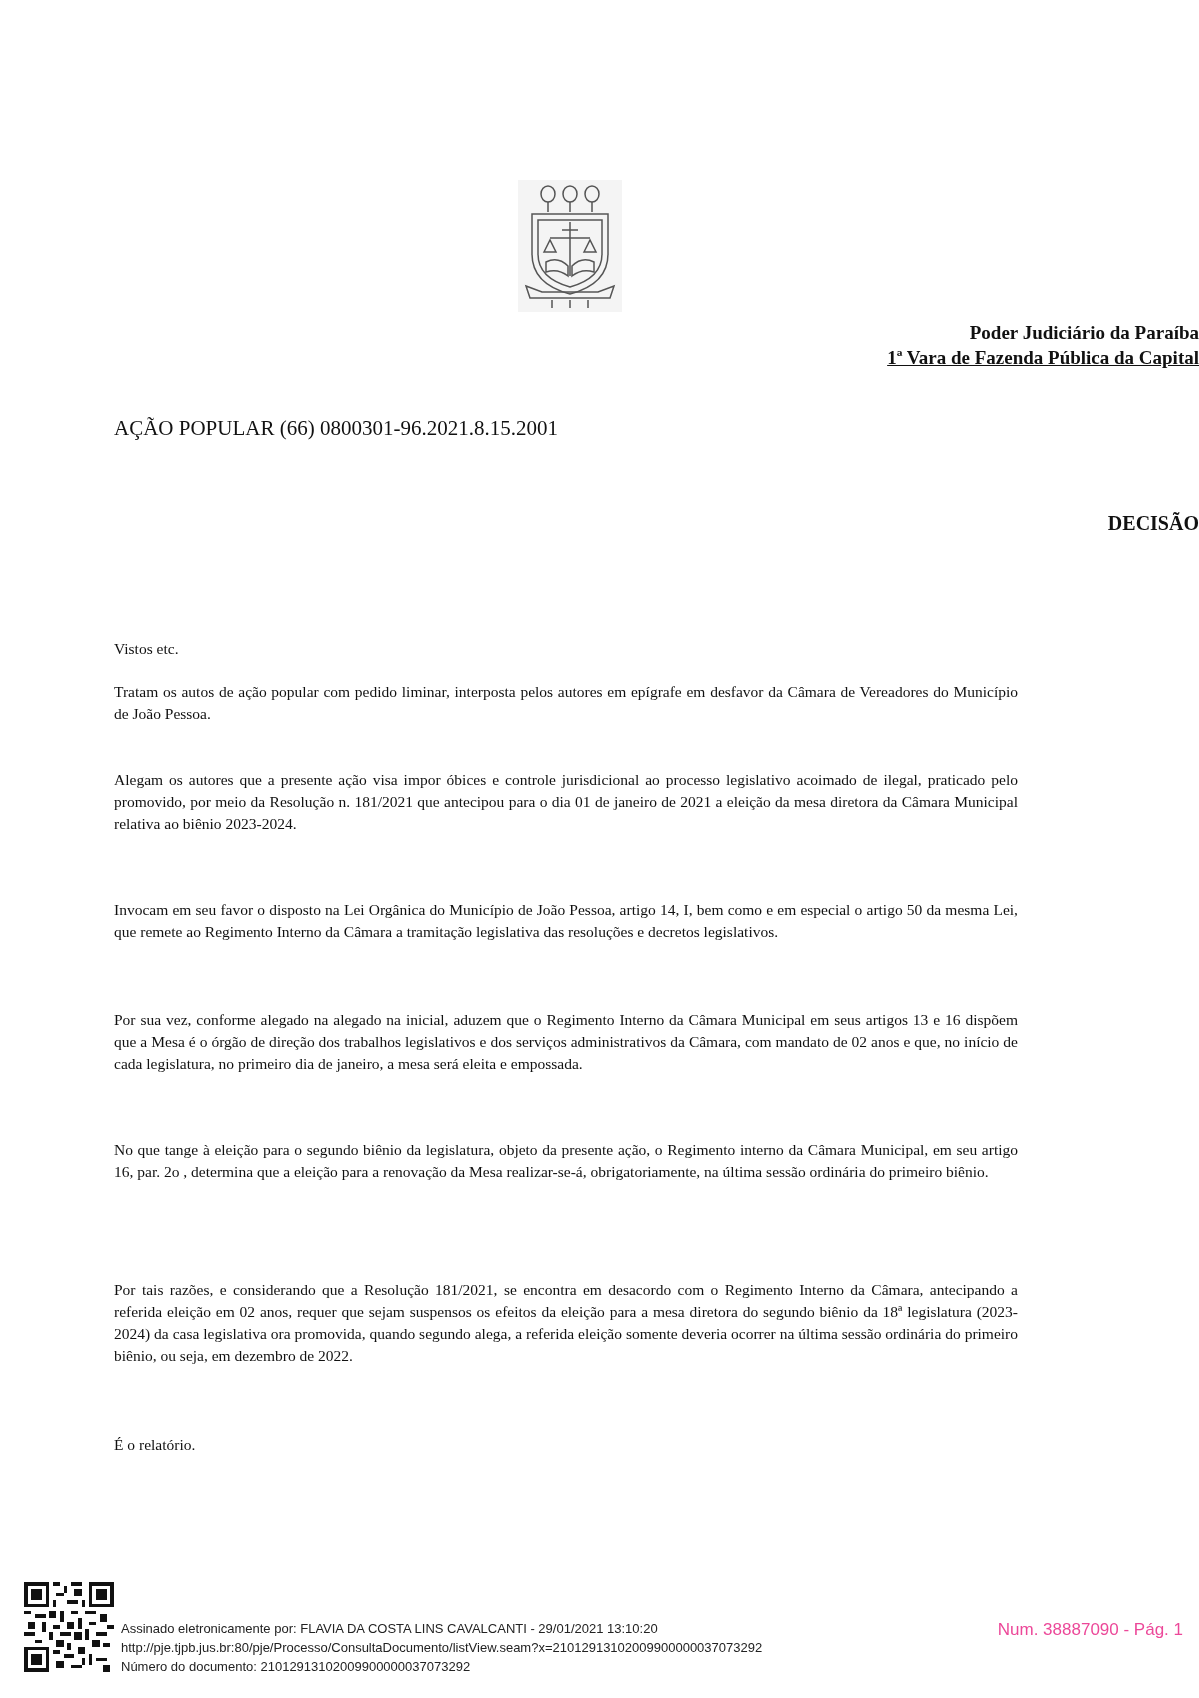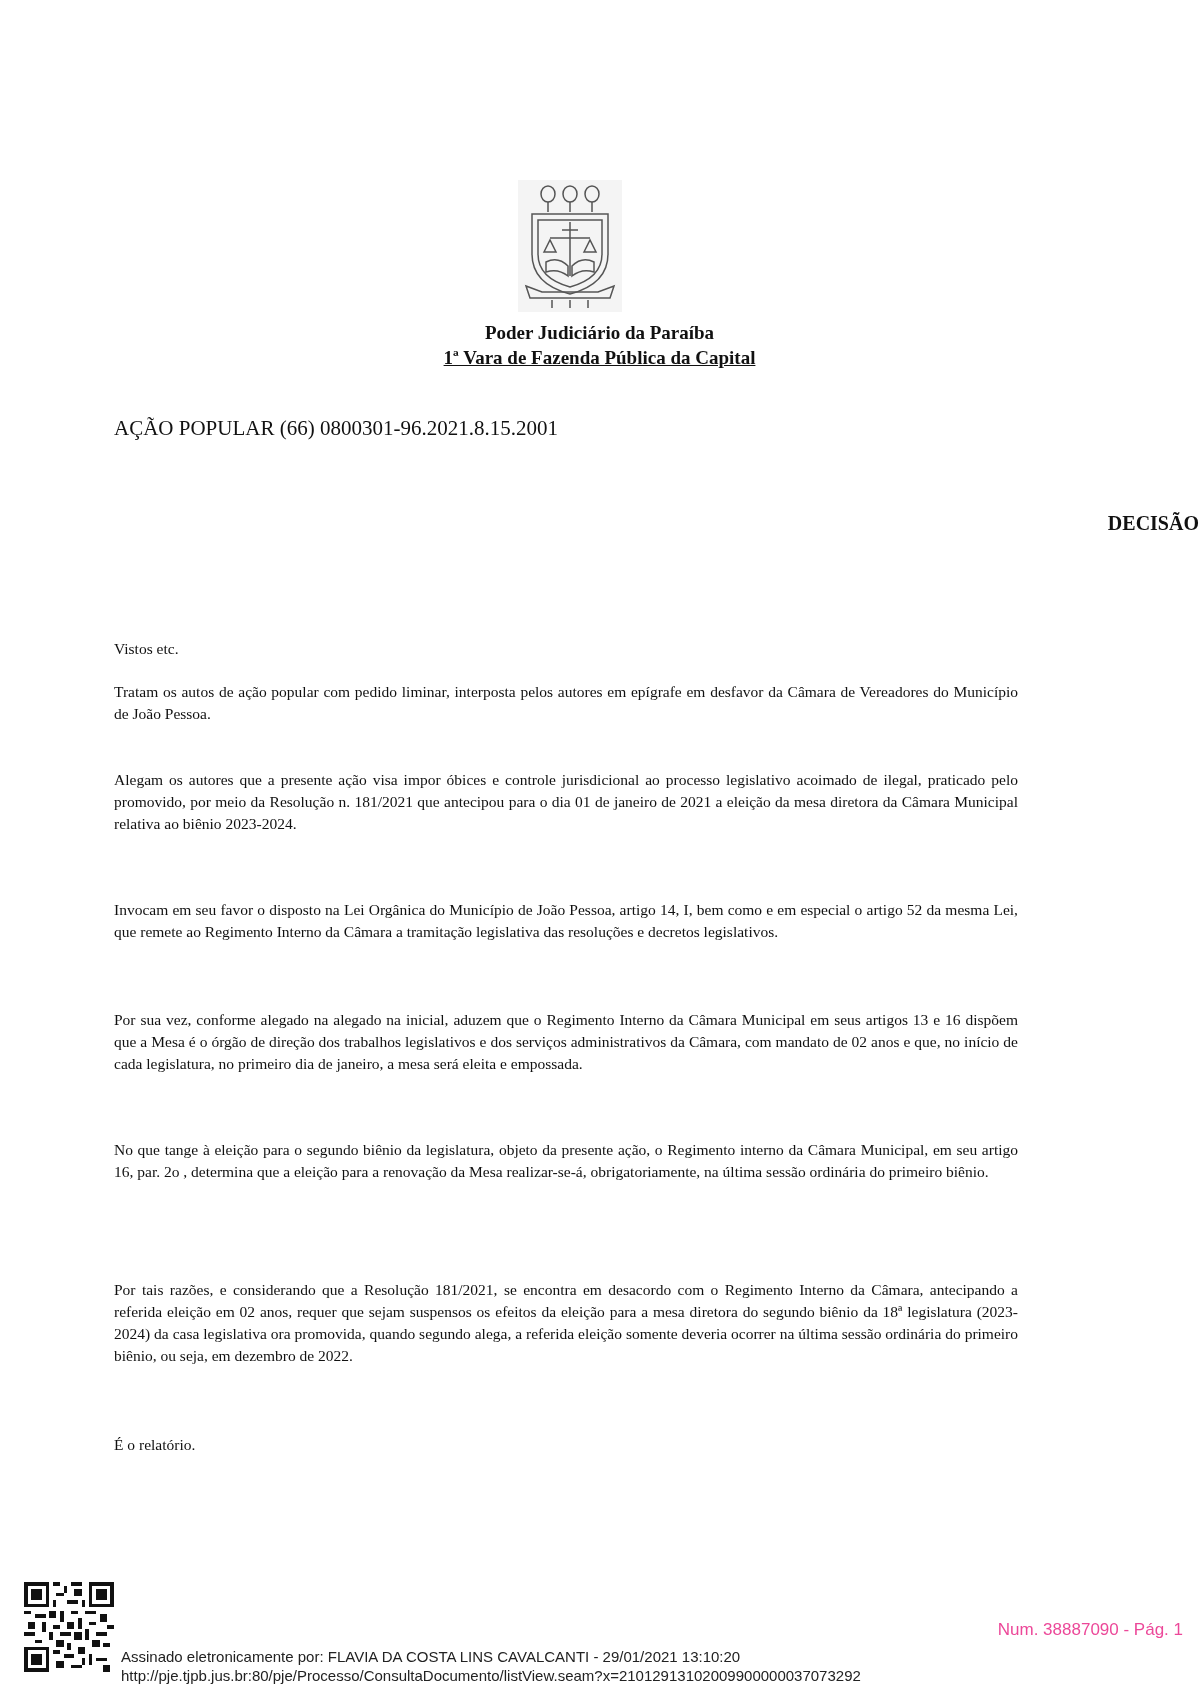"Poder Judiciário da Paraíba" .header { text-align: center -> none }
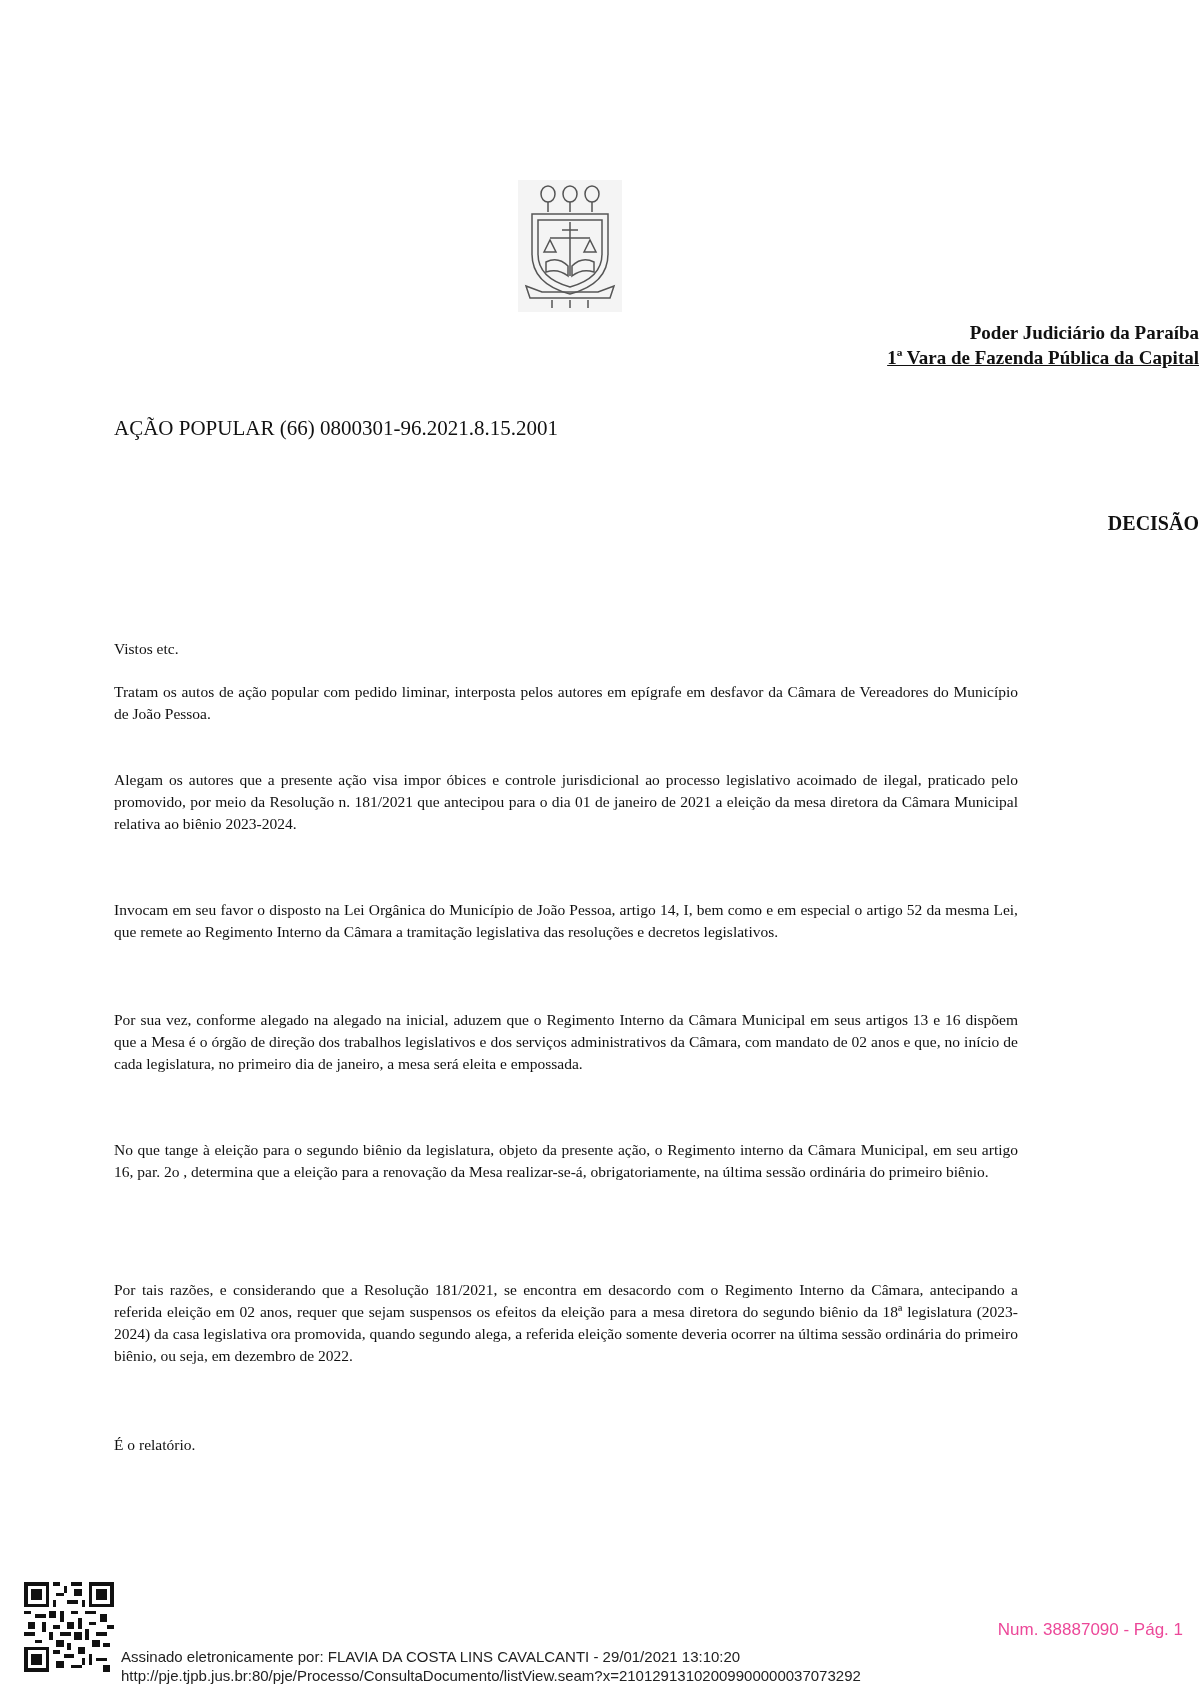"Invocam em seu favor o" div.para { text: 52 -> 50 }
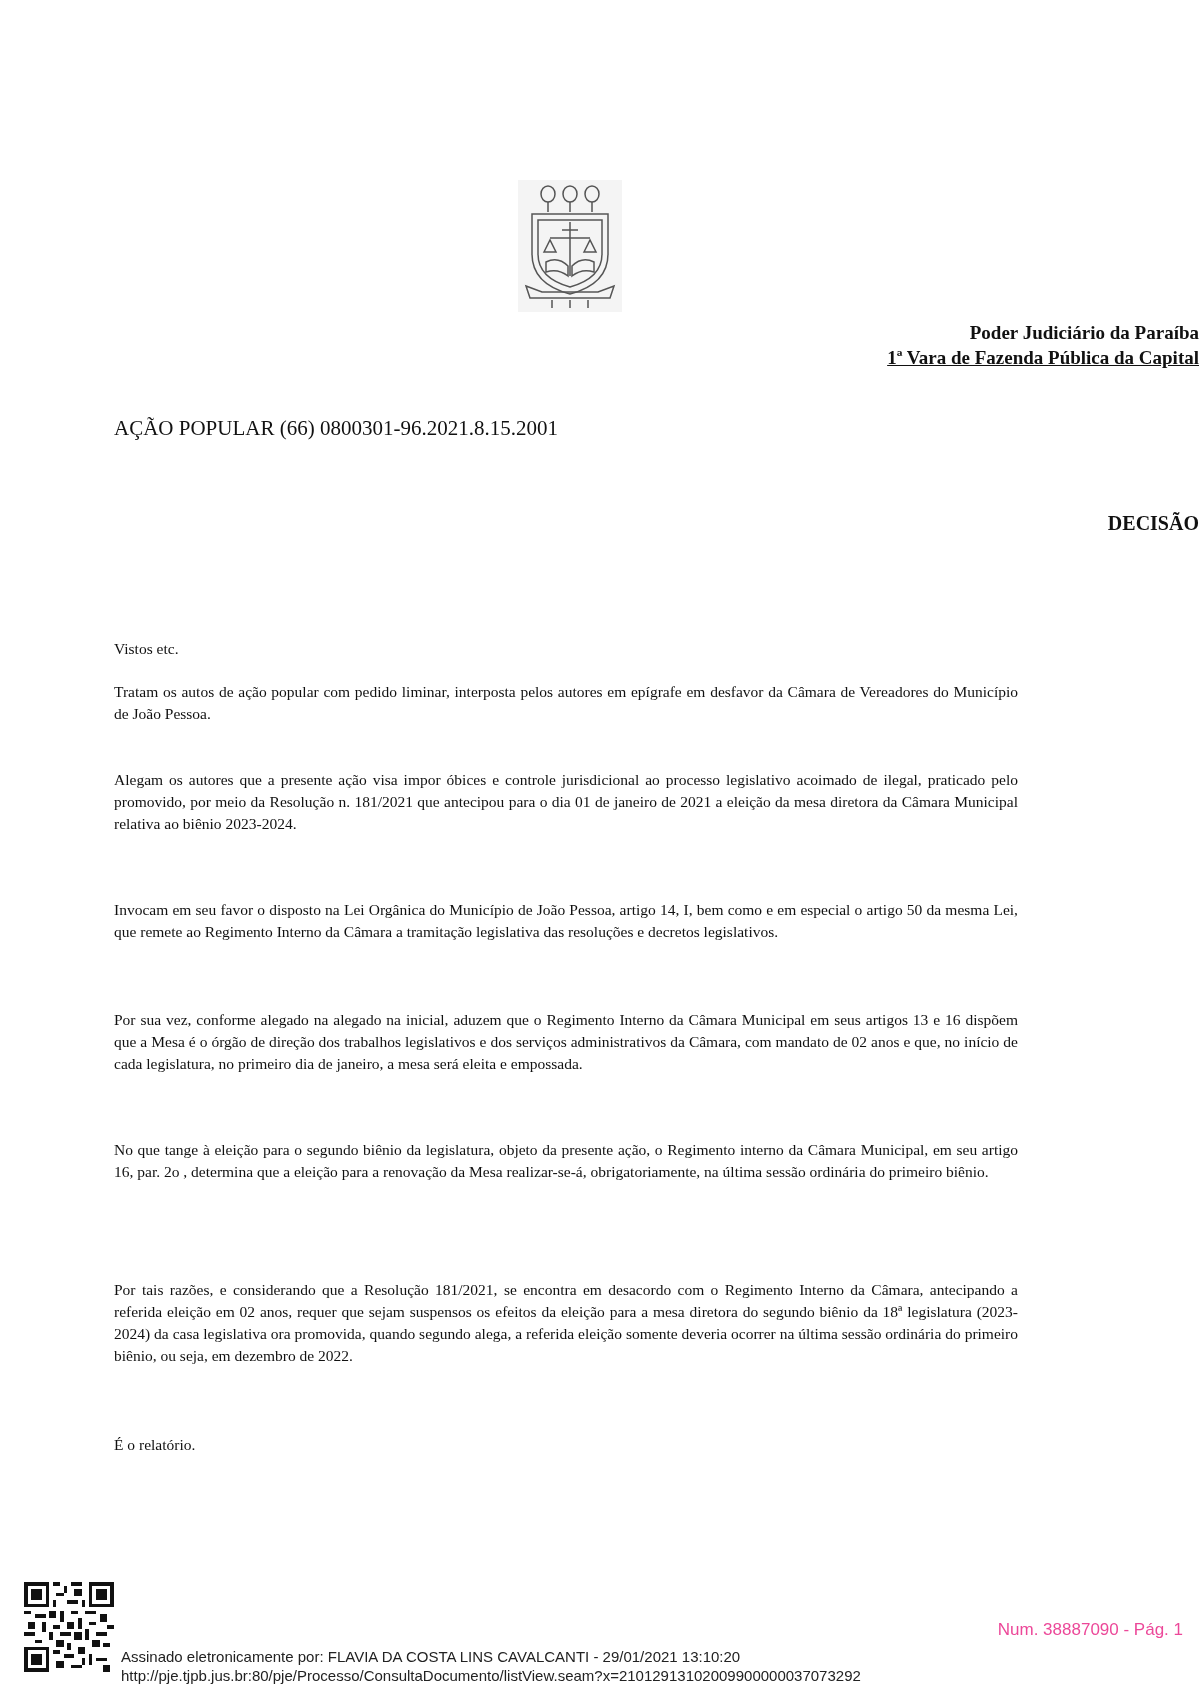"Assinado eletronicamente por: FLAVIA DA" .footer { font-size: 15px -> 13px; margin-top: 28px -> none }
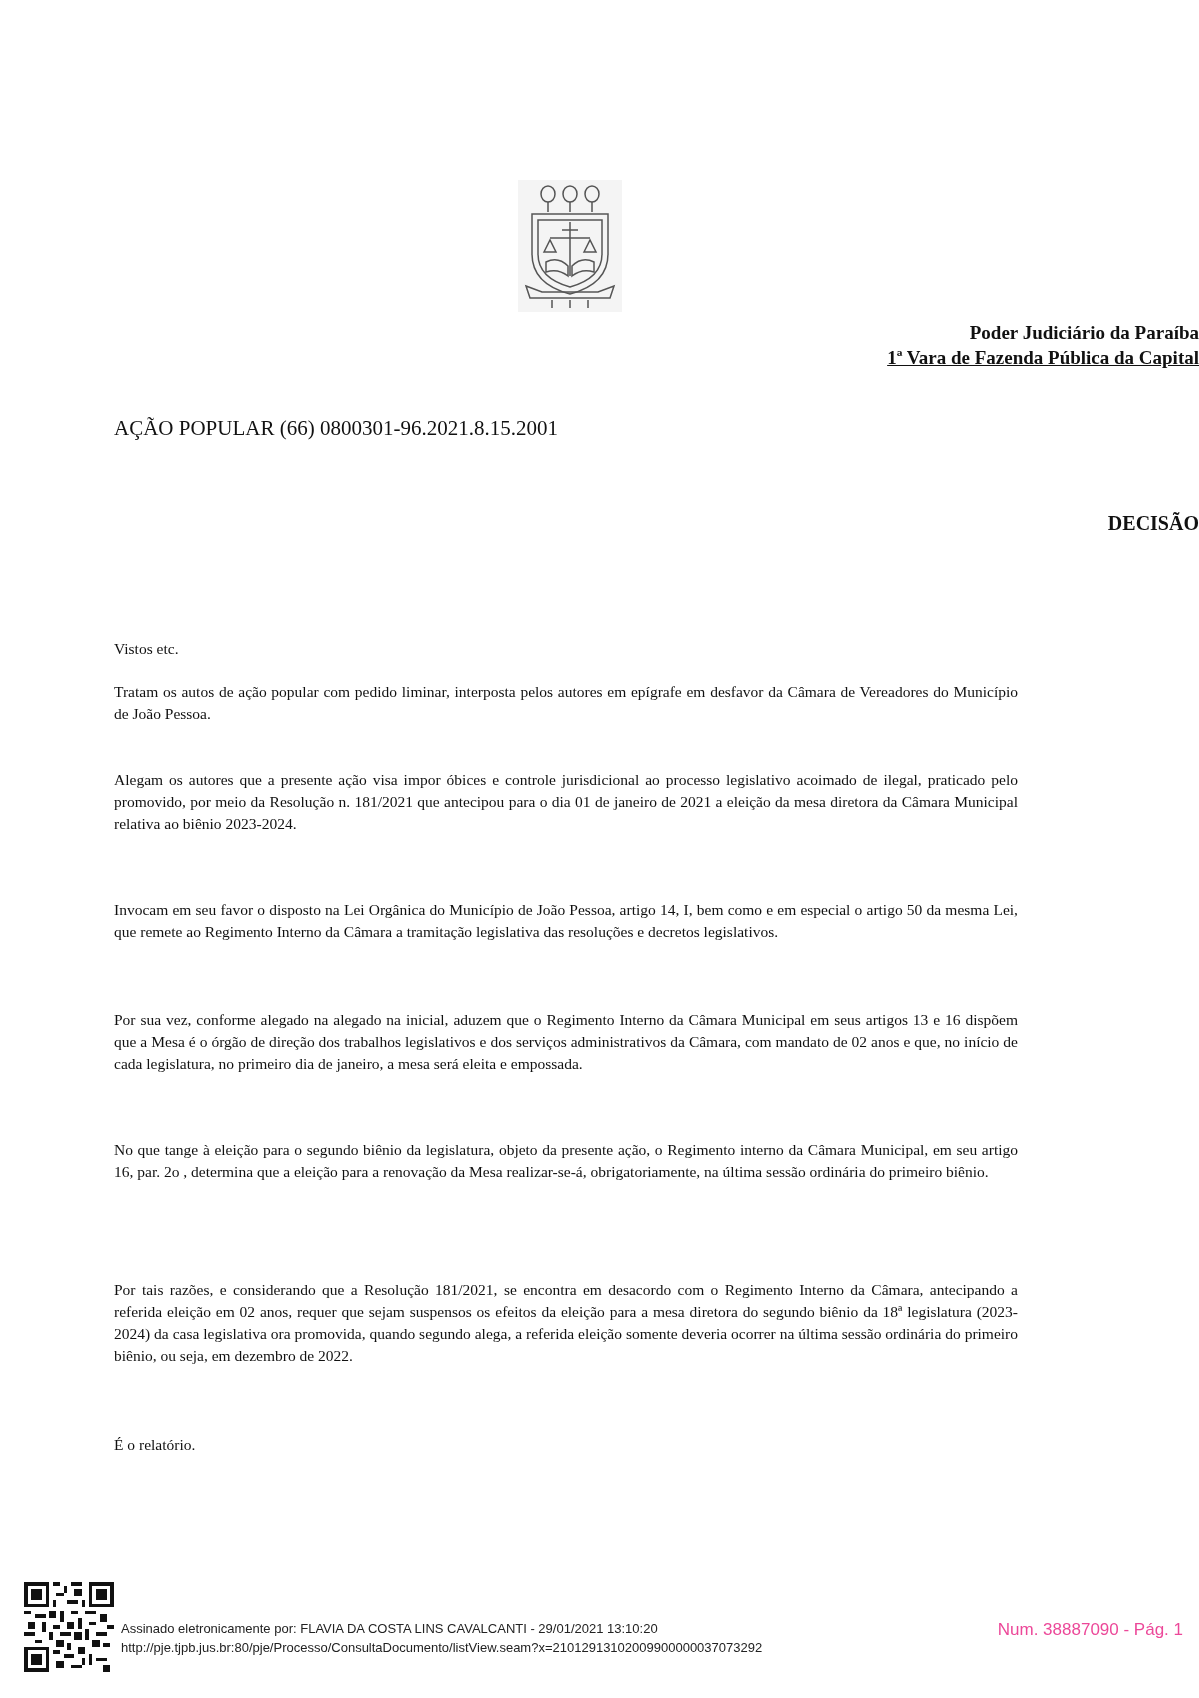"Número do documento:" div { html: none -> <div>Número do documento: 21012913102009900000037073292</div> }
